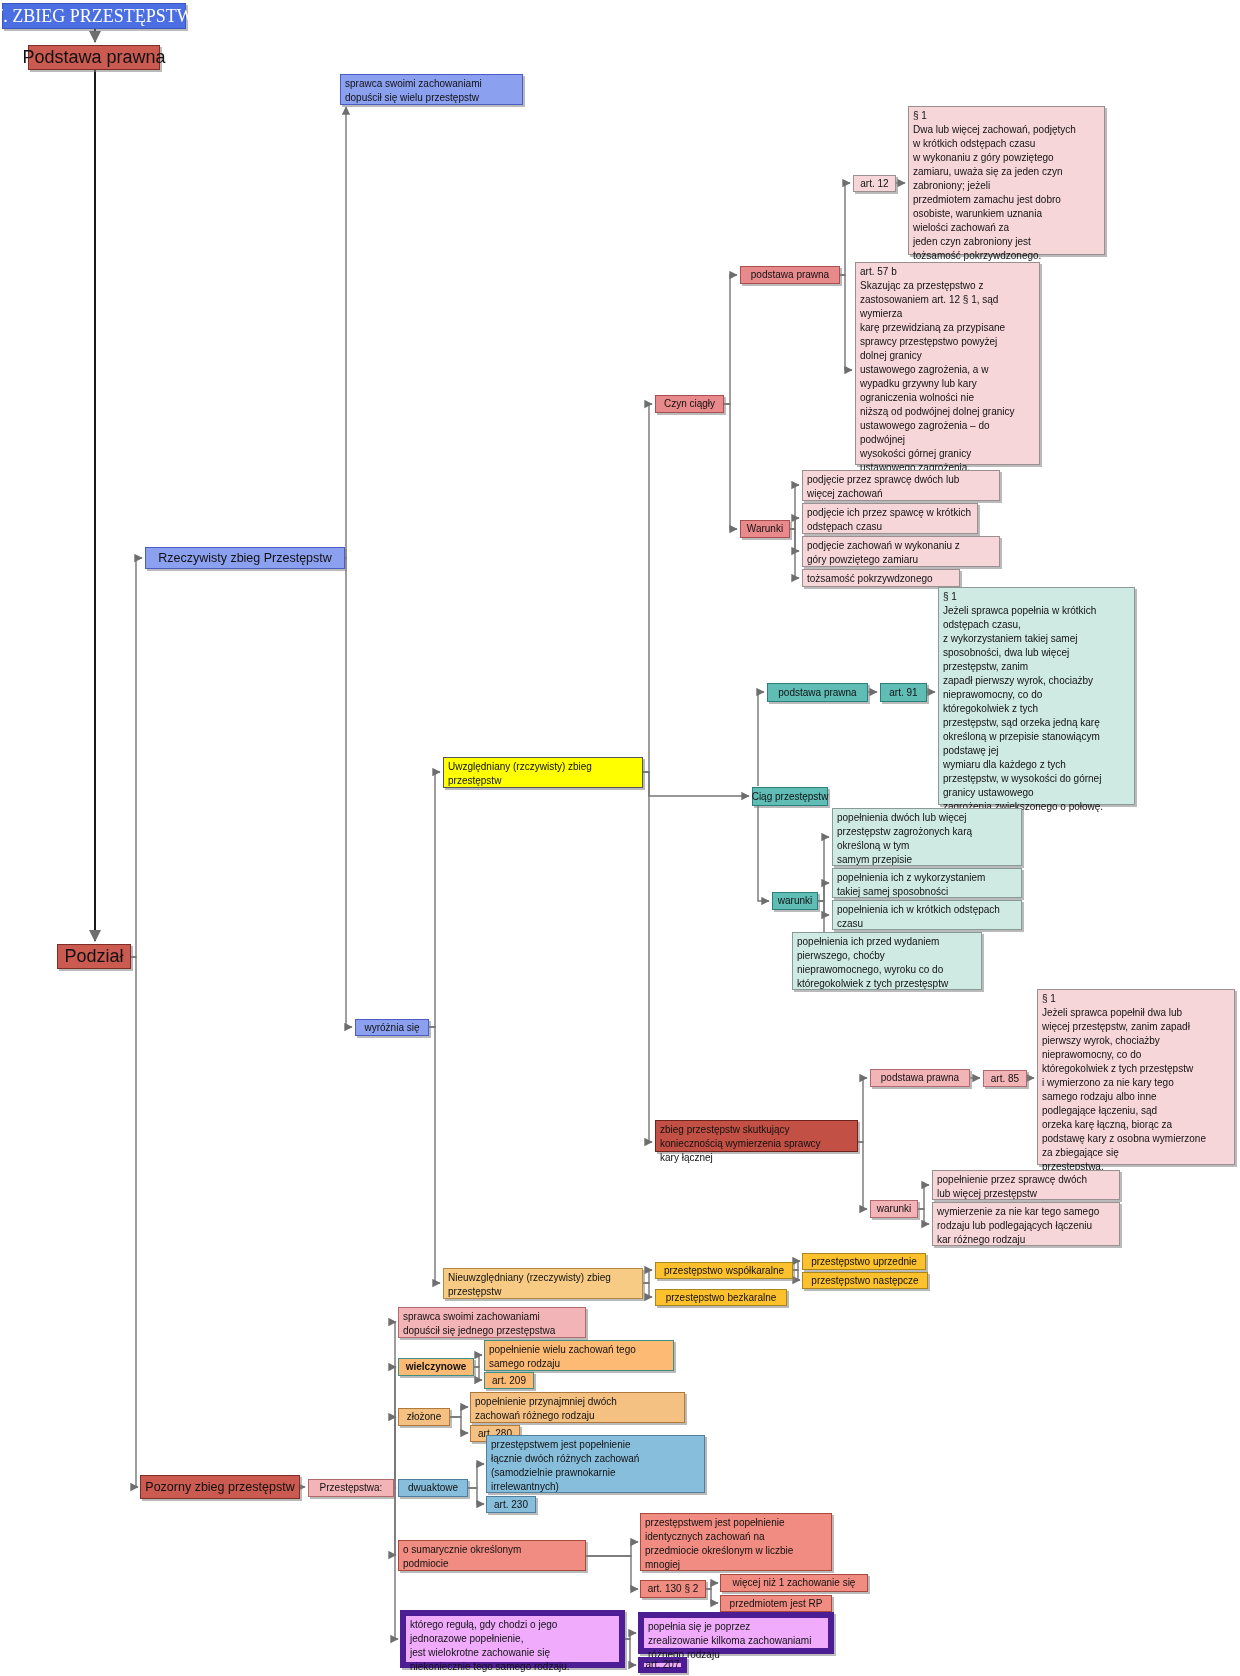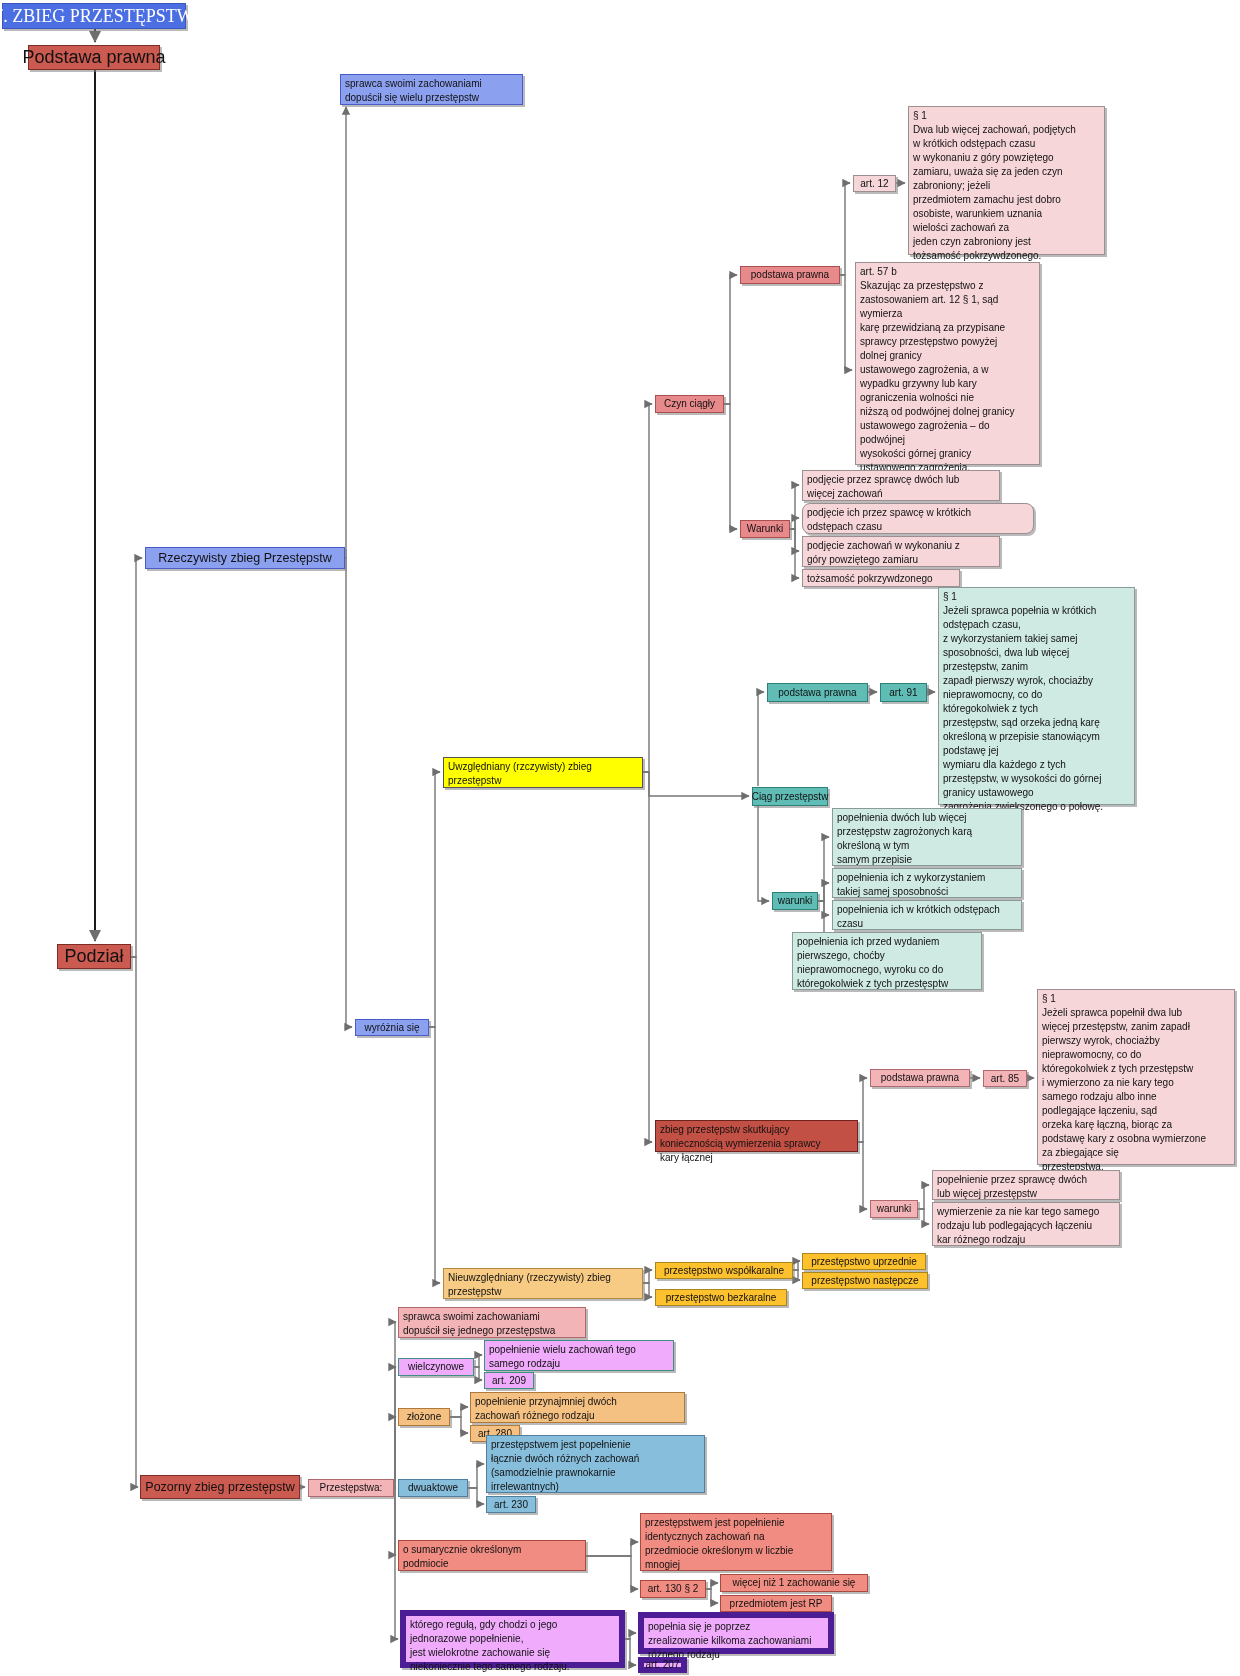"podjęcie ich przez spawcę w" div.n { border-radius: 8px -> none; width: 232px -> 176px }
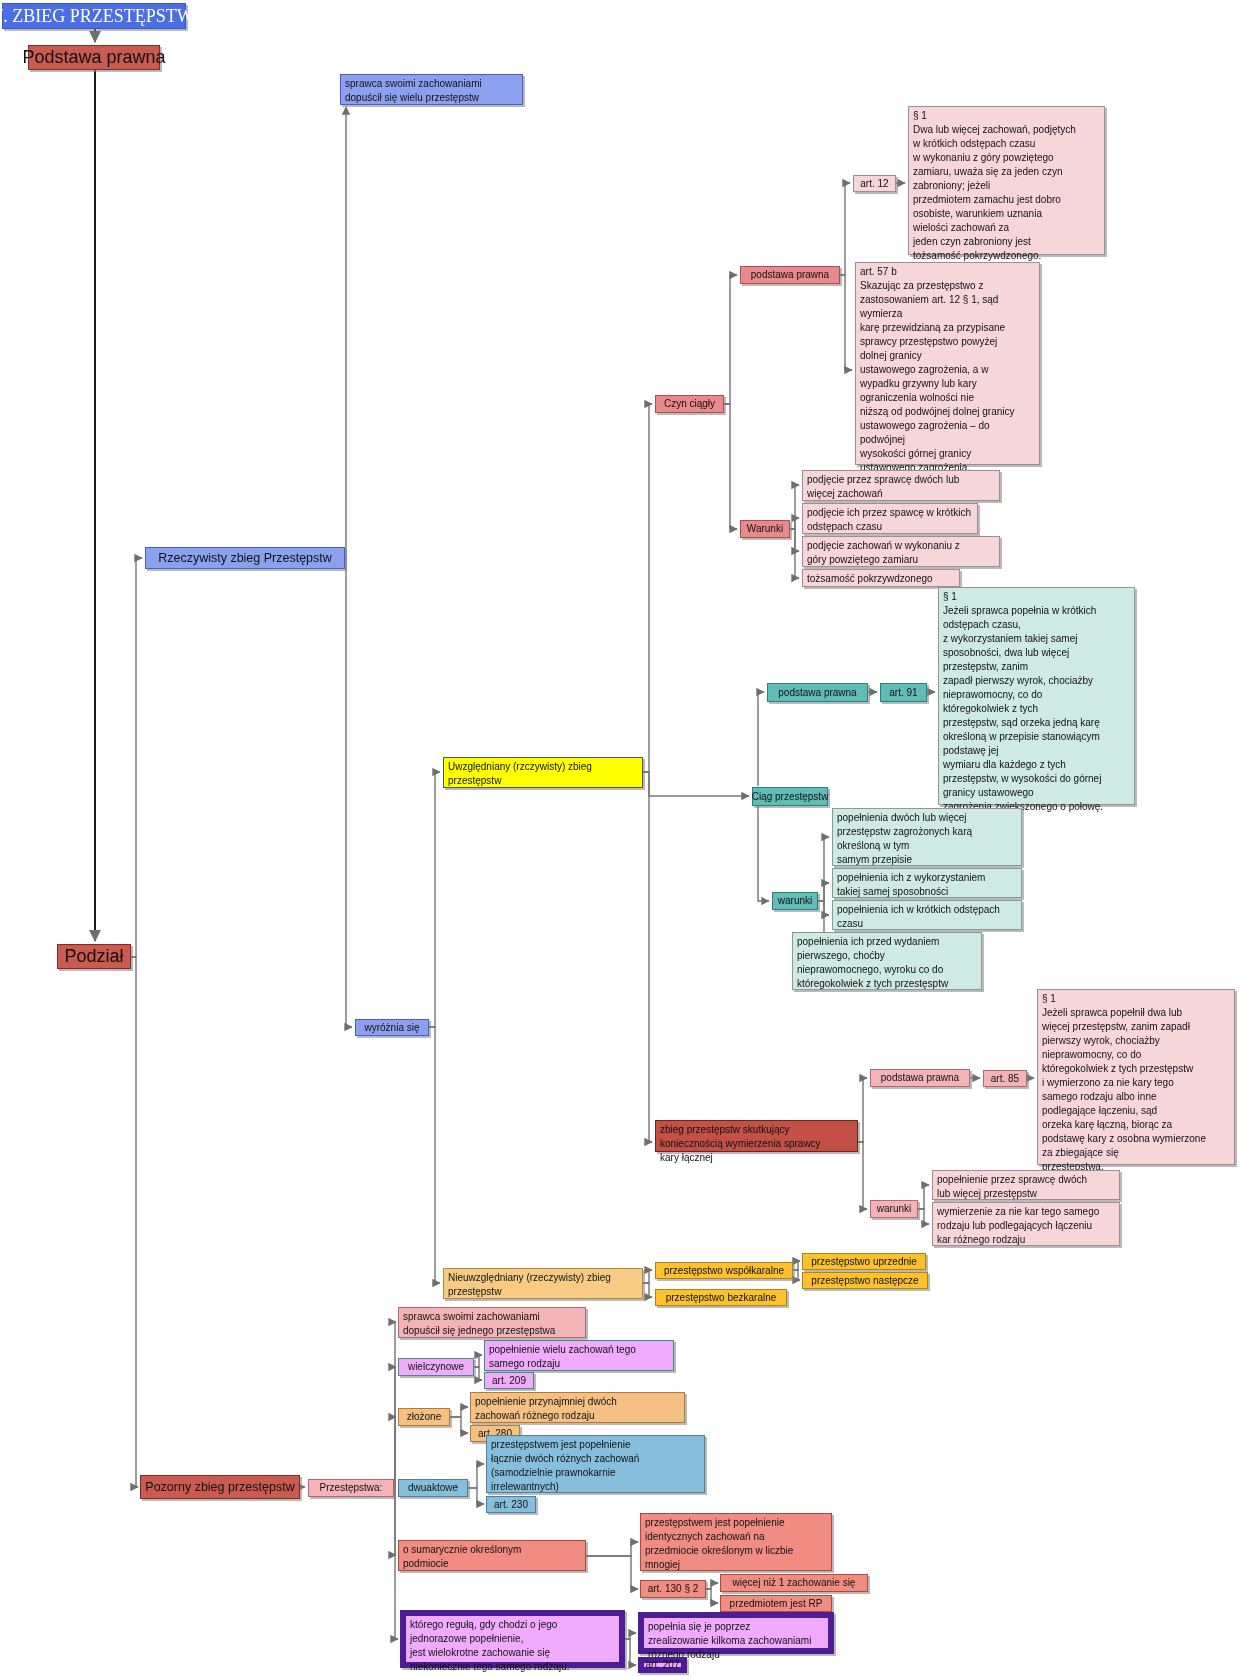"popełnienie wielu zachowań tego" .c-tealM { background: #f0abfc -> #fdba74 }
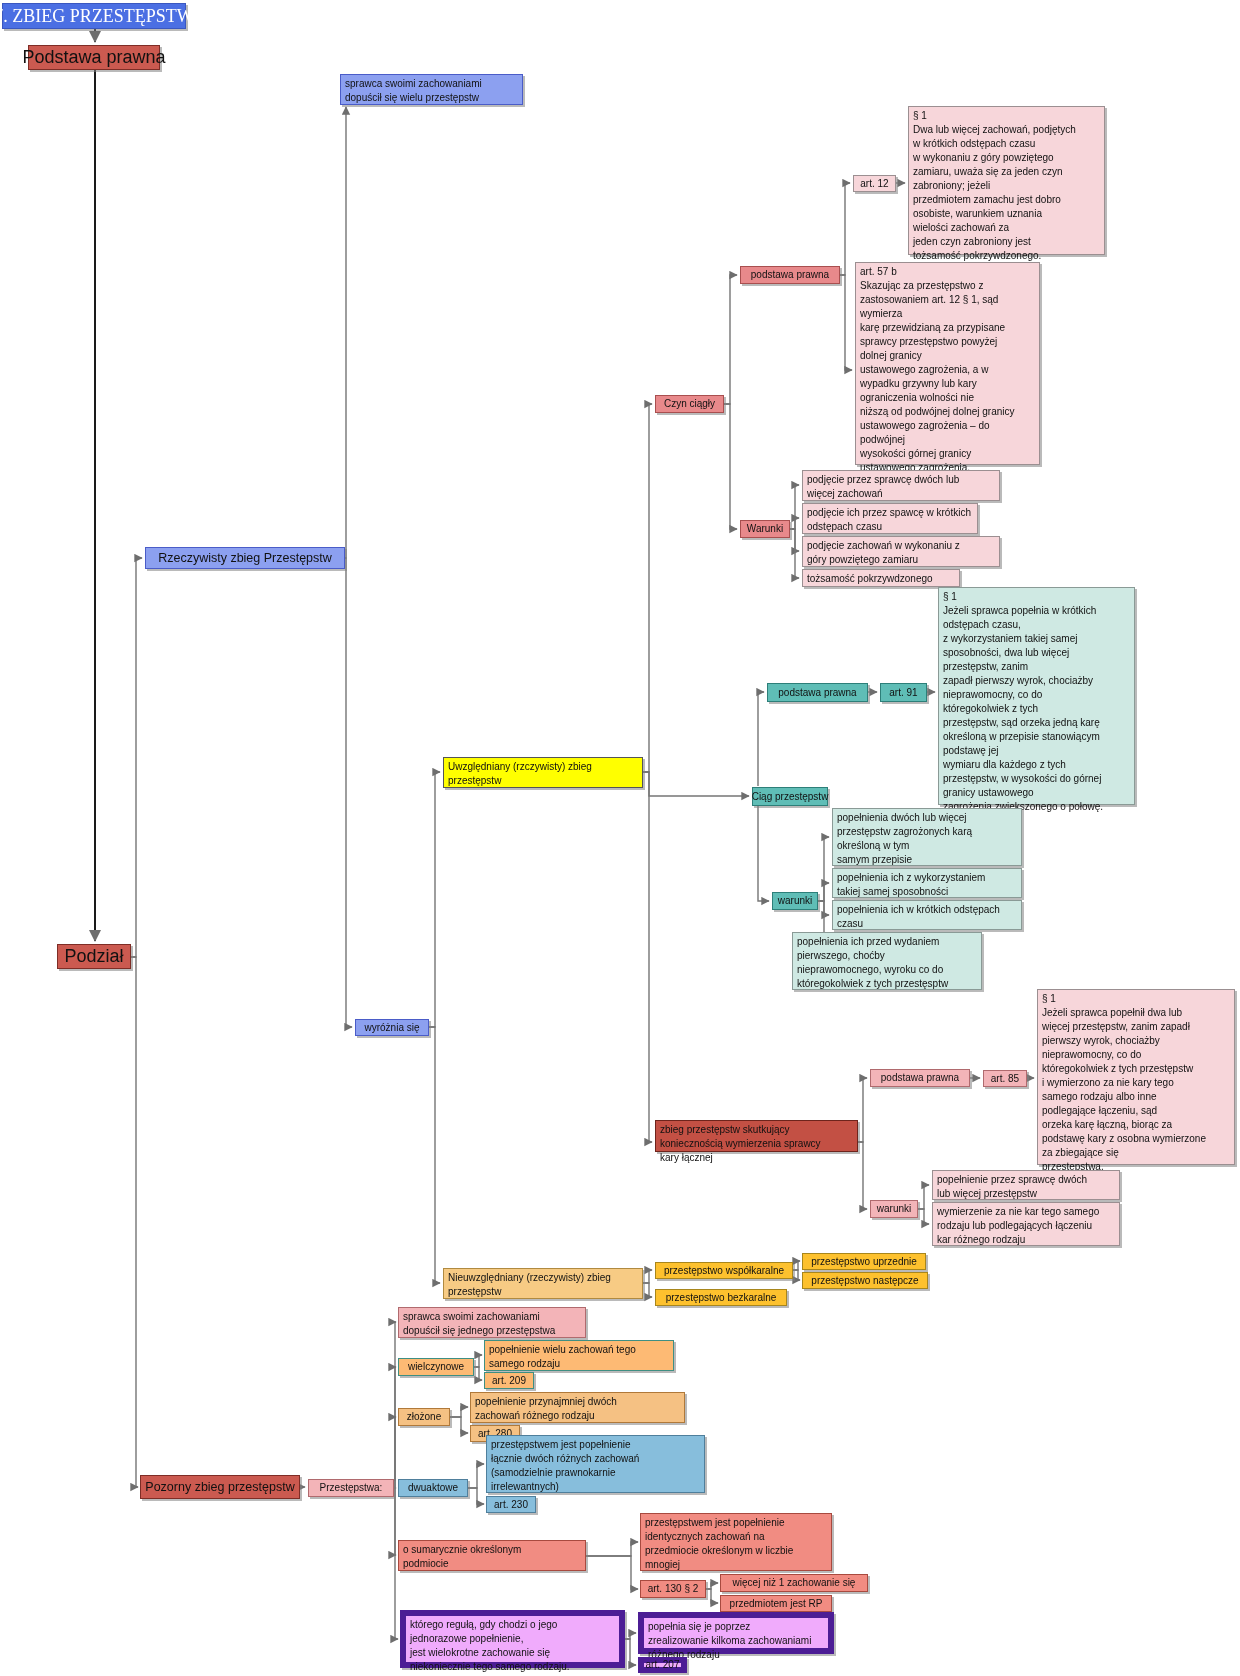"wielczynowe" div.n { font-weight: none -> bold }
